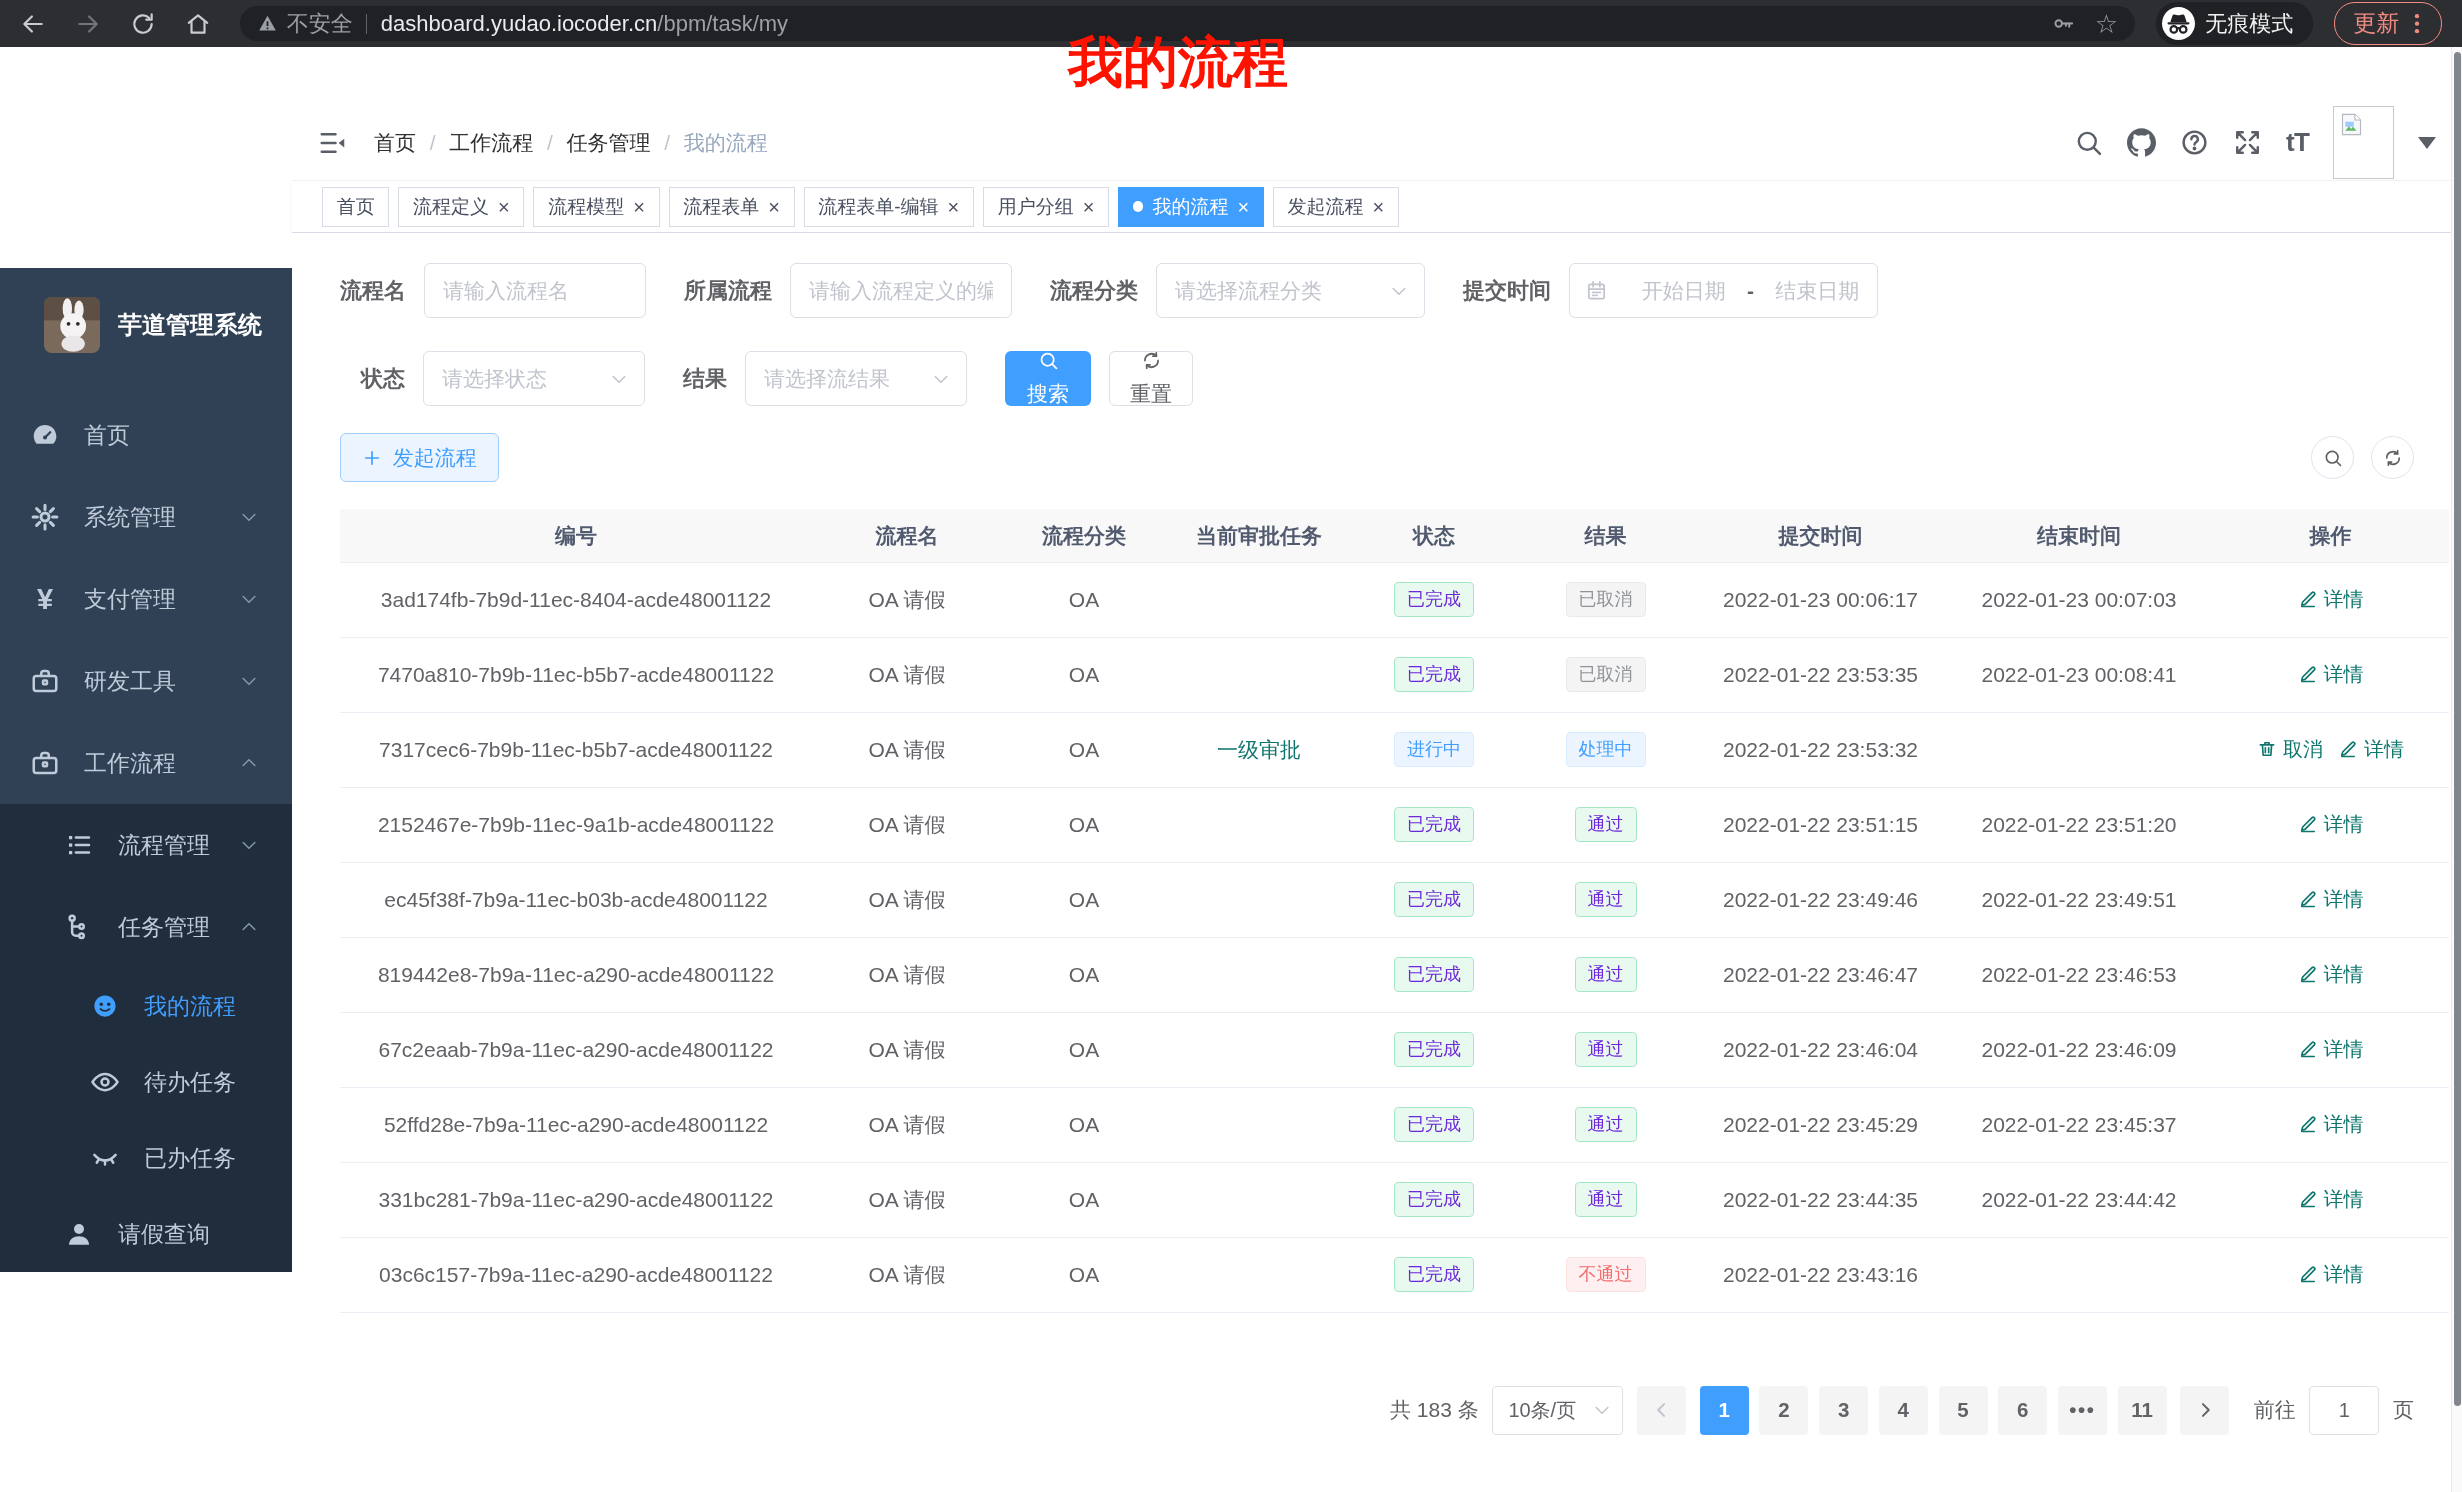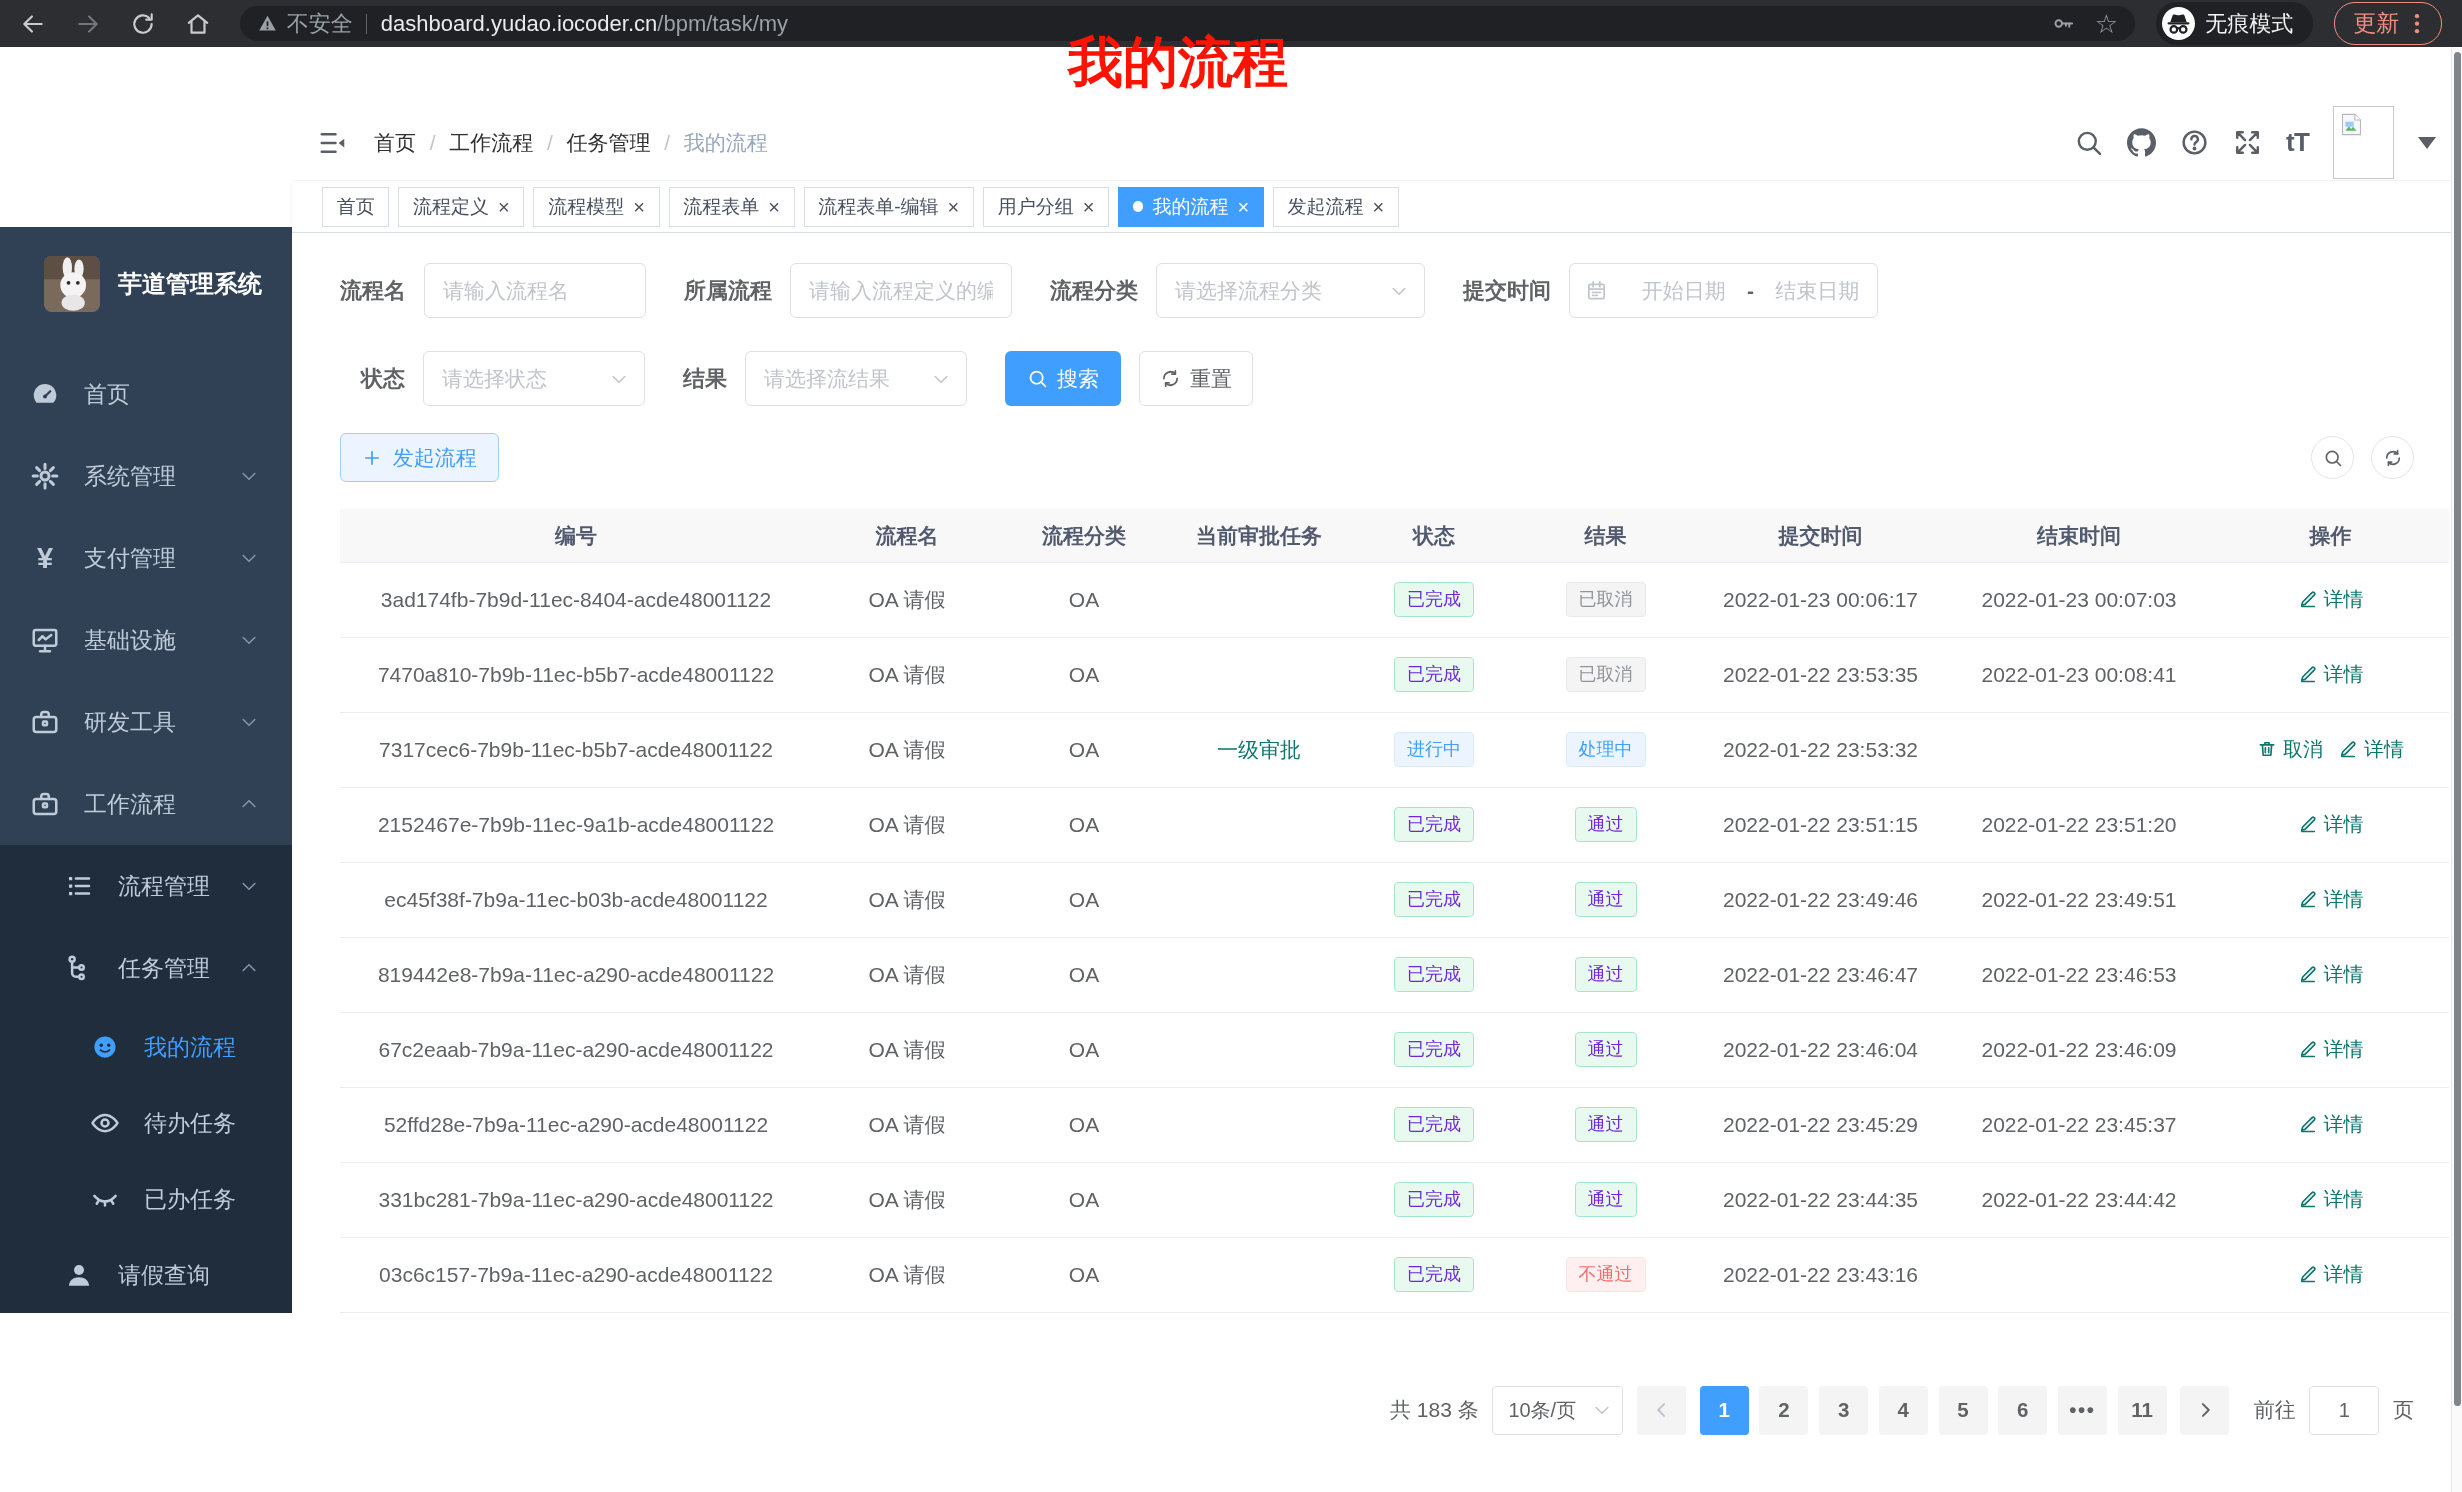"搜索" .btn { flex-direction: none -> column }
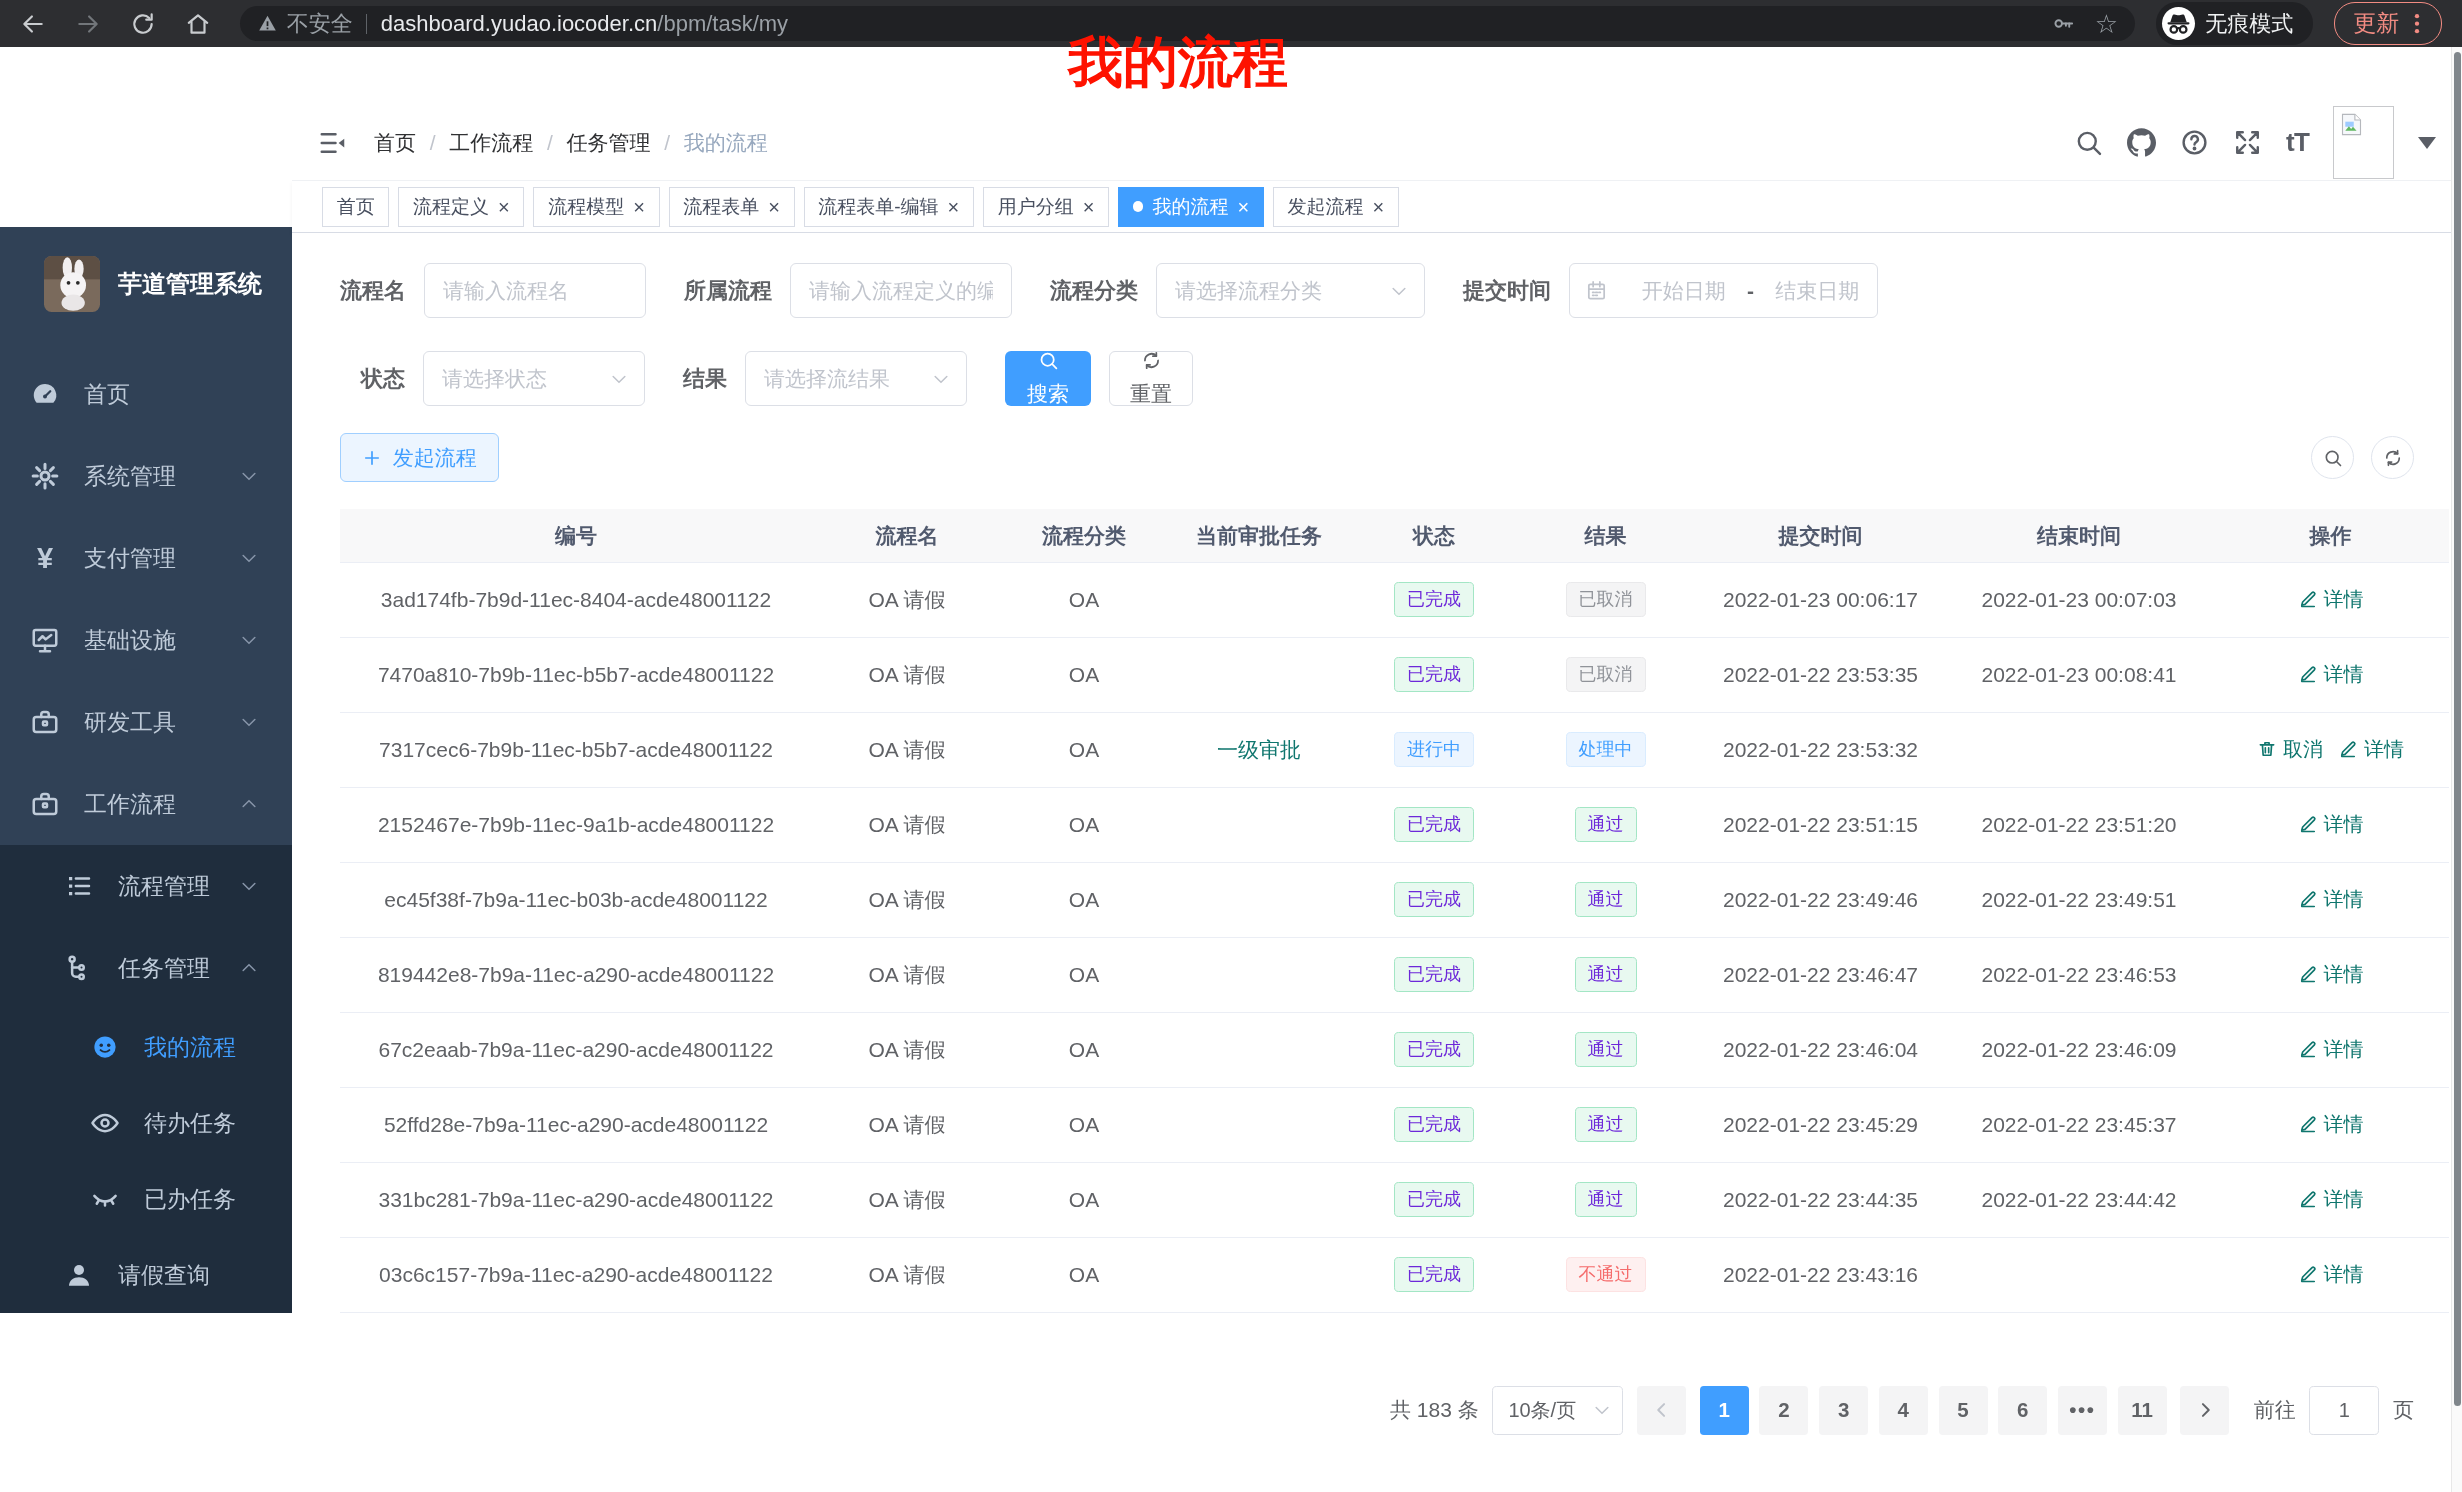"基础设施" div.m-item { html: <div> <span> <svg> <rect></rect> <path></path> <path></path> </svg> </span> <span>基础设施</span> <span> <svg> <path></path> </svg> </span> </div> -> none }
